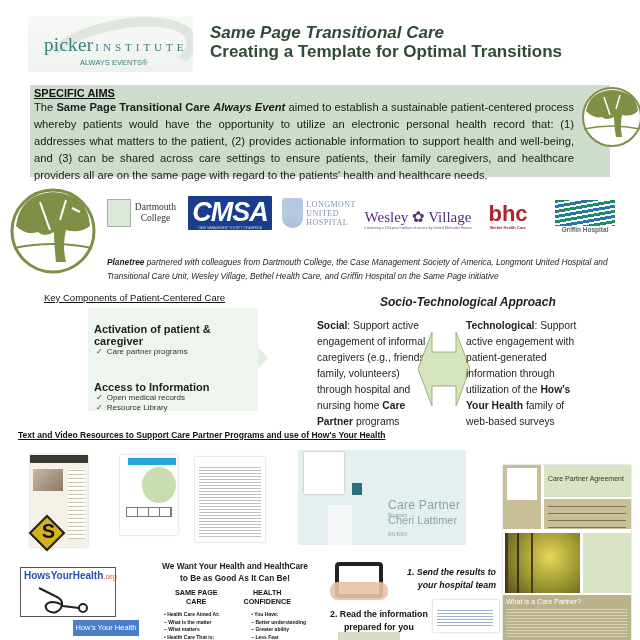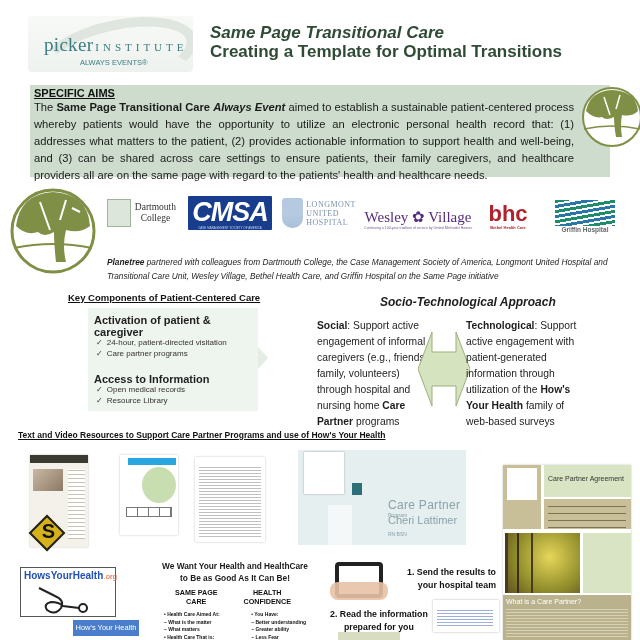"Key Components of Patient-Centered Care" .key-head { font-weight: bold -> normal; margin-left: 24px -> none }
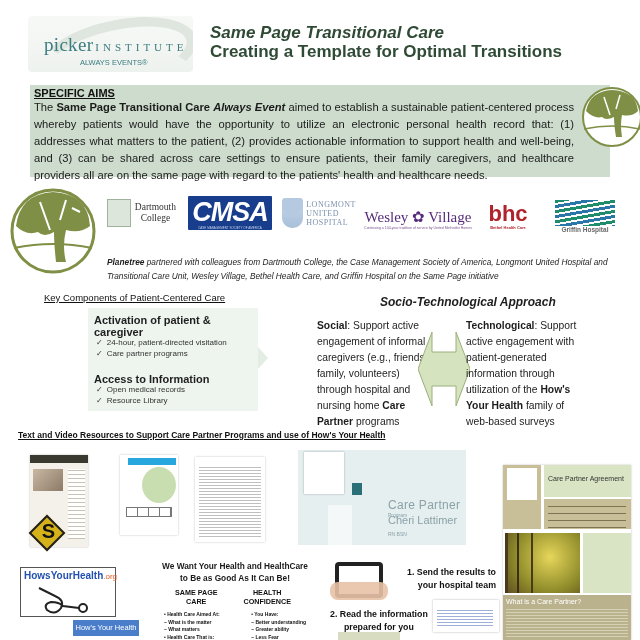"Activation of patient & caregiver" .kc-title { margin-top: 2px -> 11px }
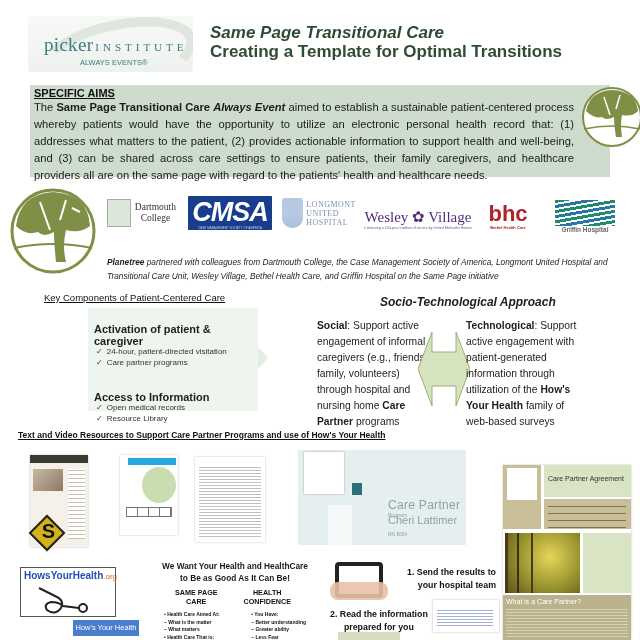"✓ 24-hour, patient-directed visitation" div.kc-item { html: <div><span>✓</span><span>24-hour, patient-directed visitation</span></div> -> none }
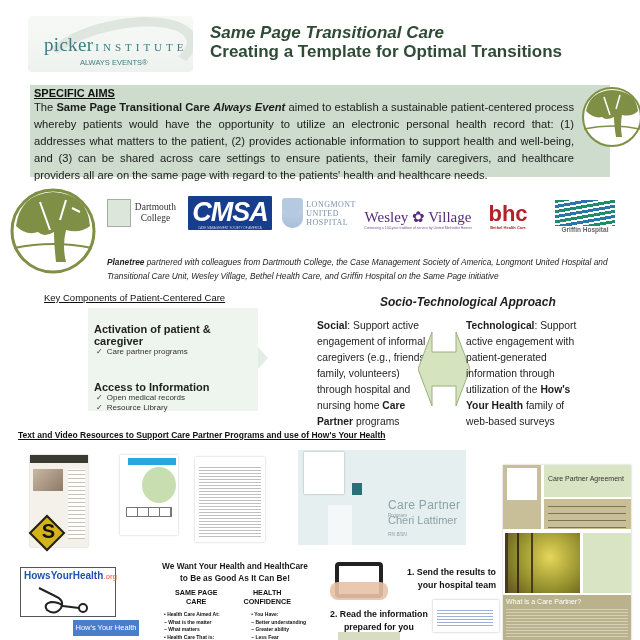"1. Send the results to" .step1 { font-style: none -> italic }
